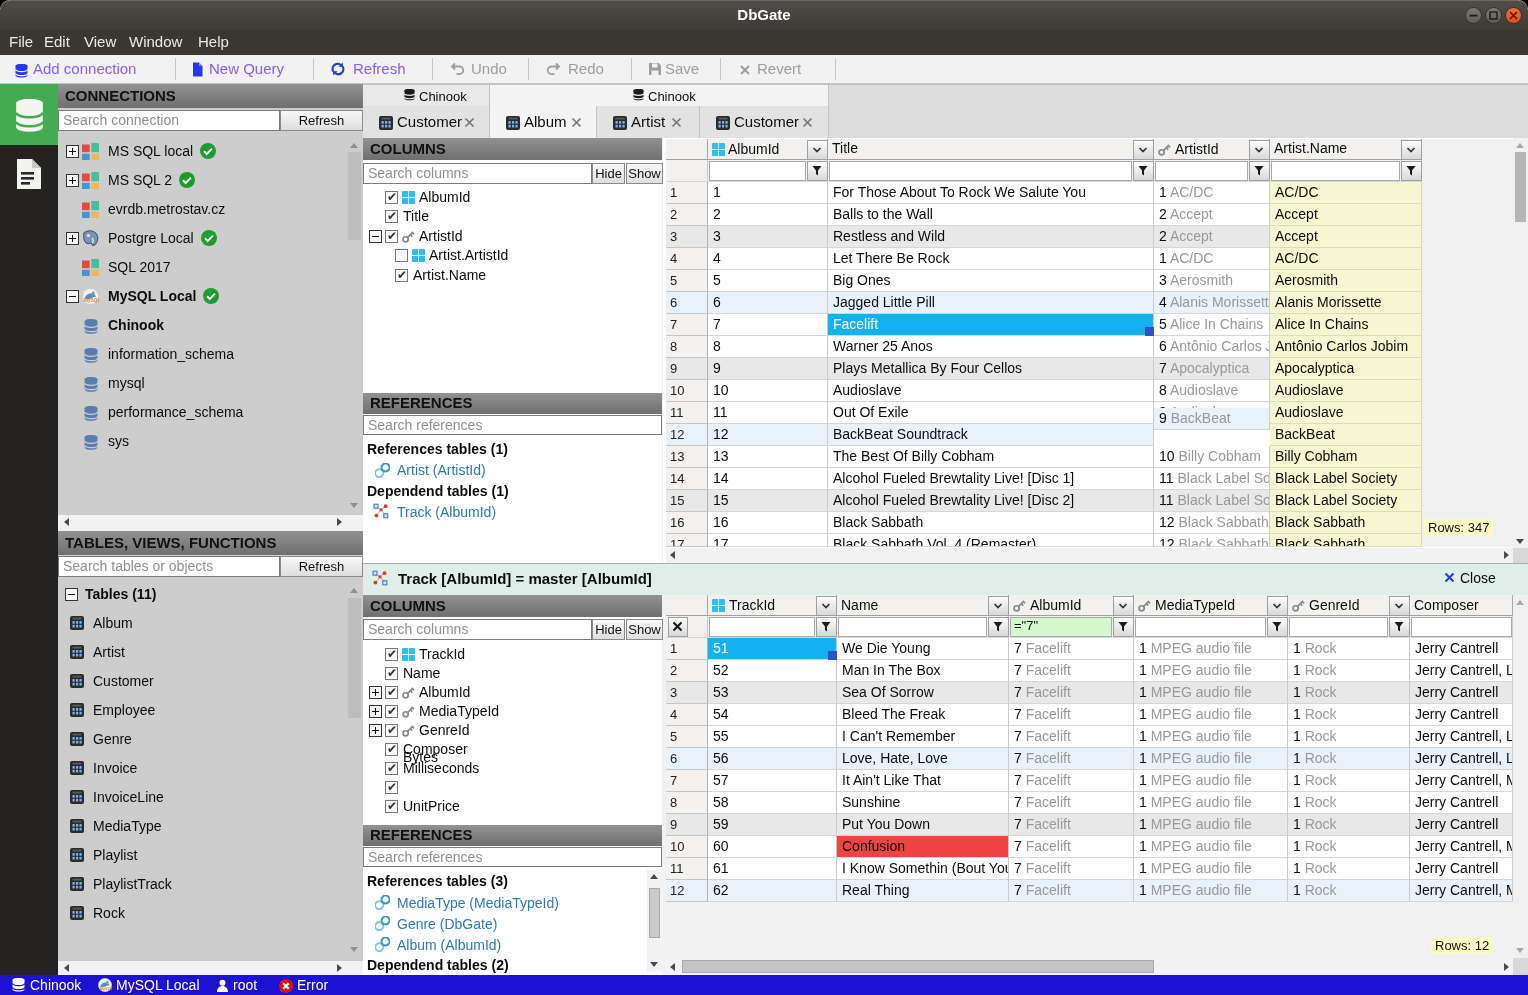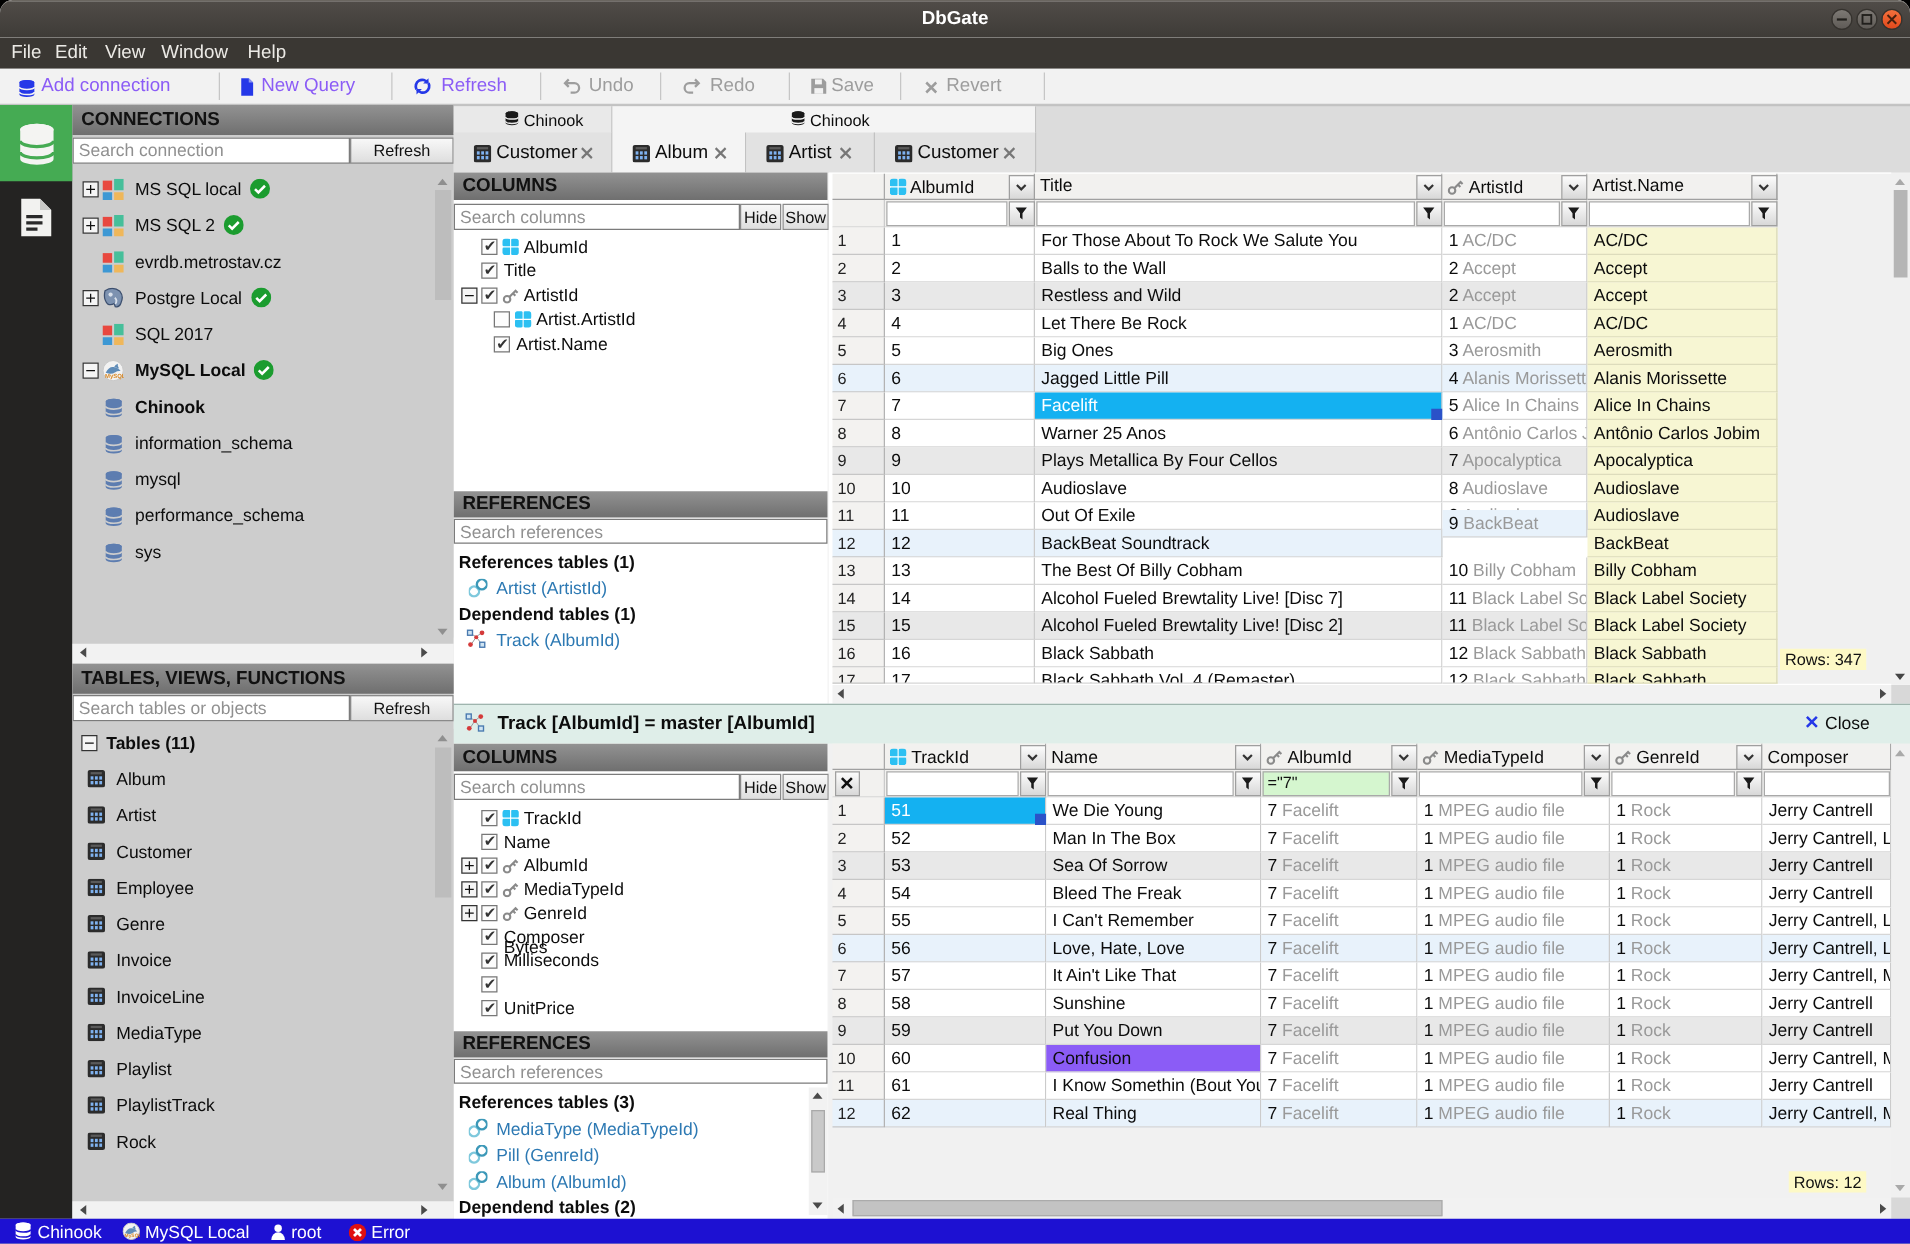"Alcohol Fueled Brewtality Live! [Disc 7]" div.gcell { text: 7 -> 1 }
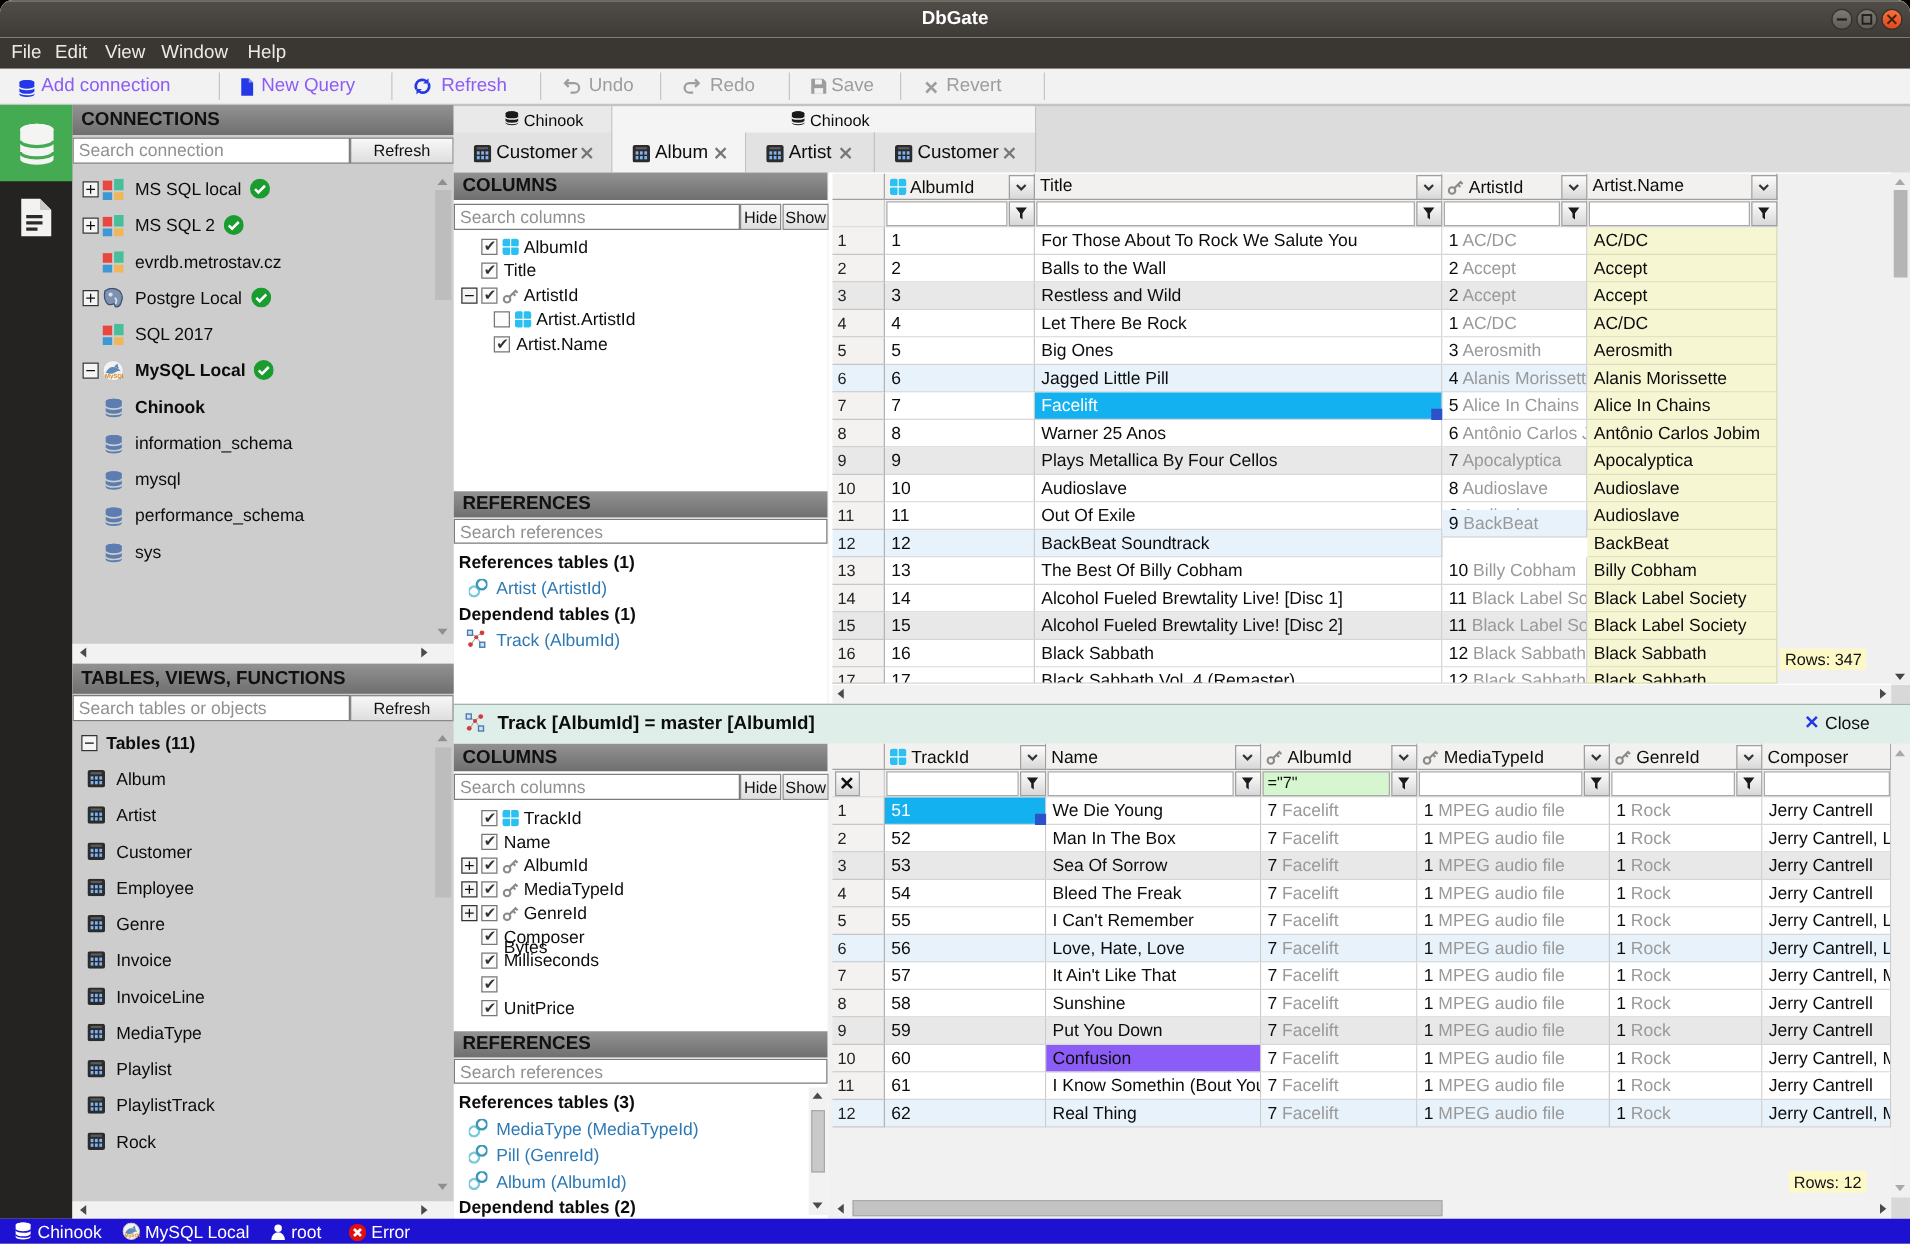"Confusion" div.gcell { background: #8b5cf6 -> #ef4444 }
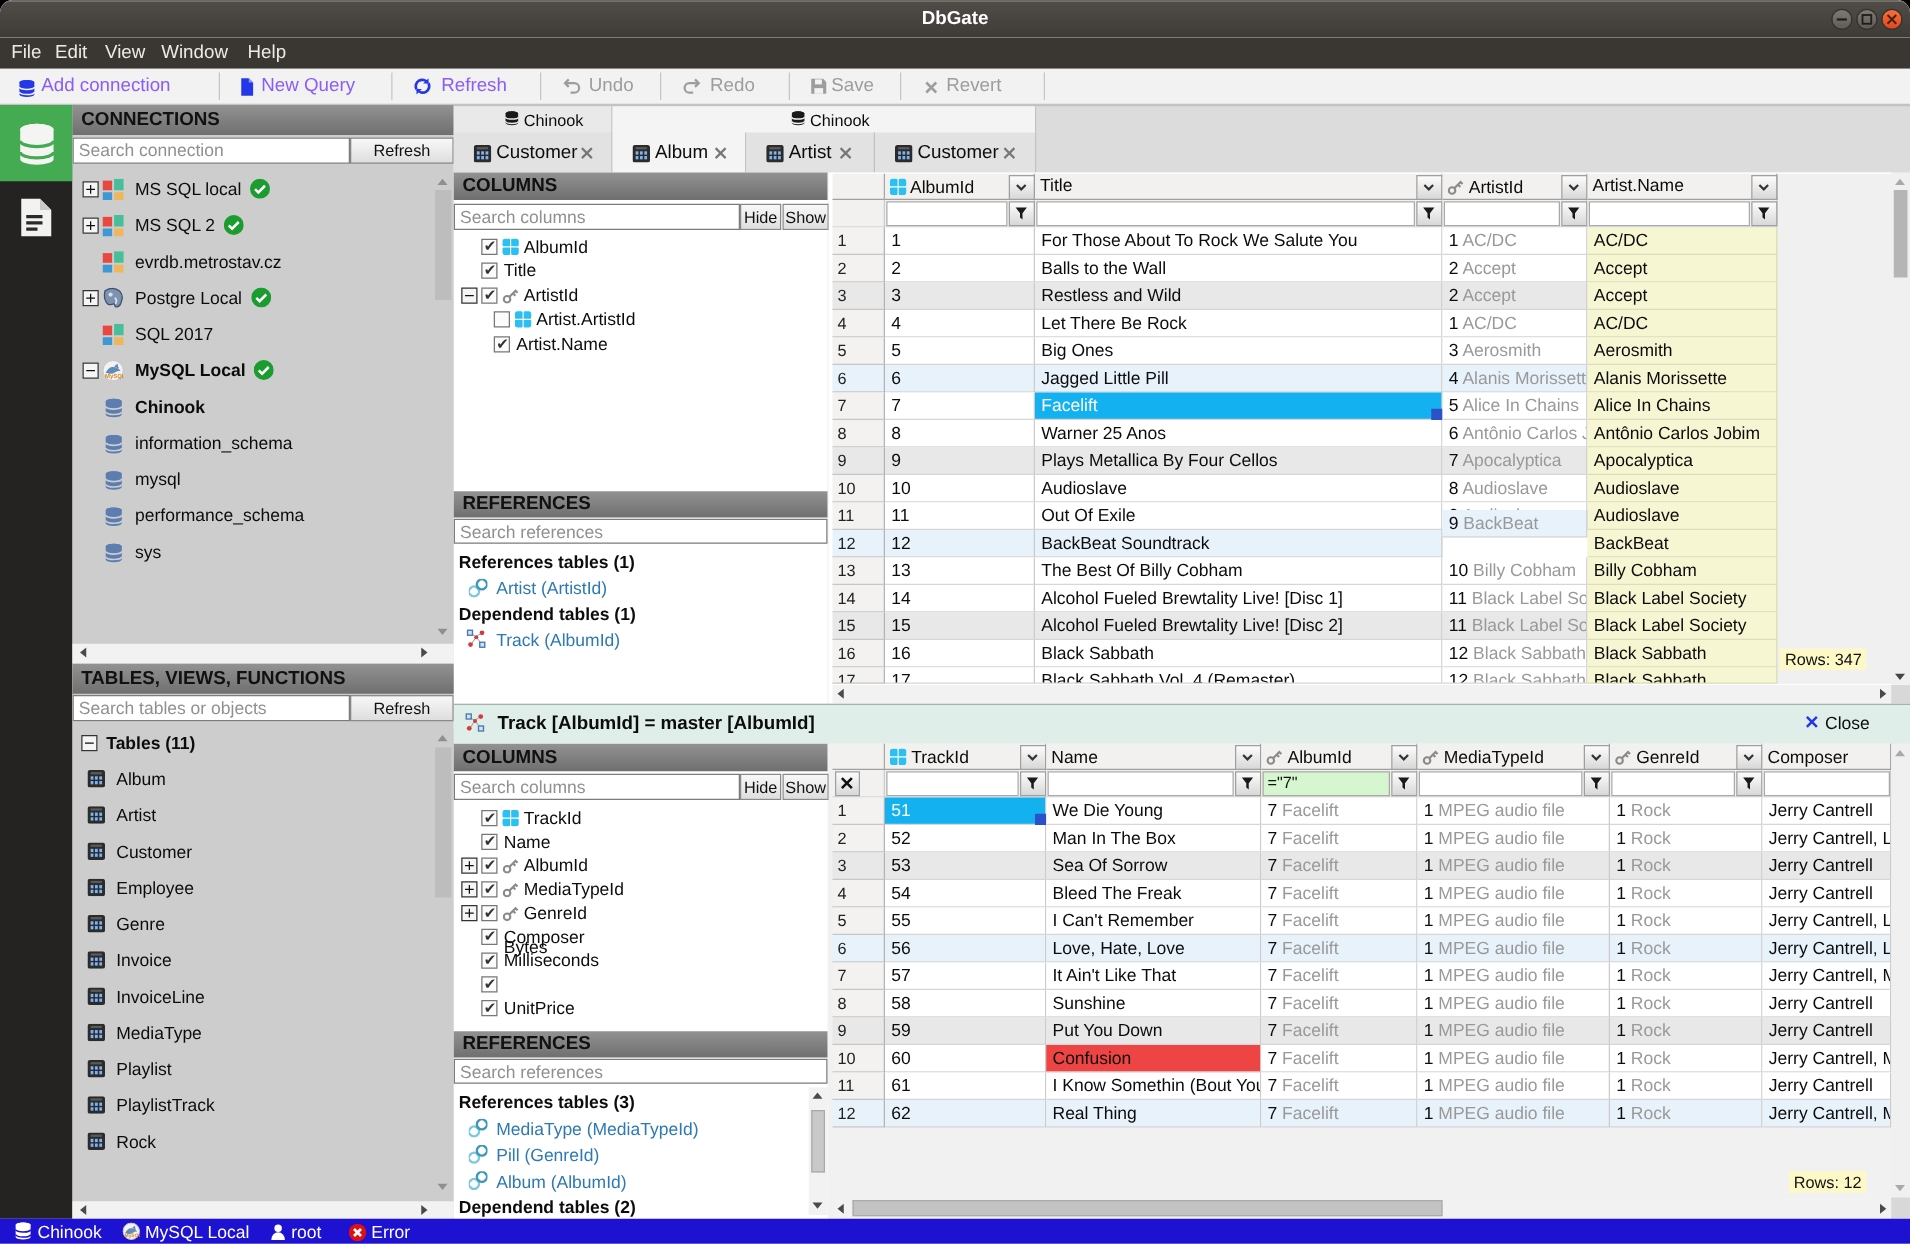"Pill (GenreId)" div.linktxt { text: Pill (GenreId -> Genre (DbGate }
